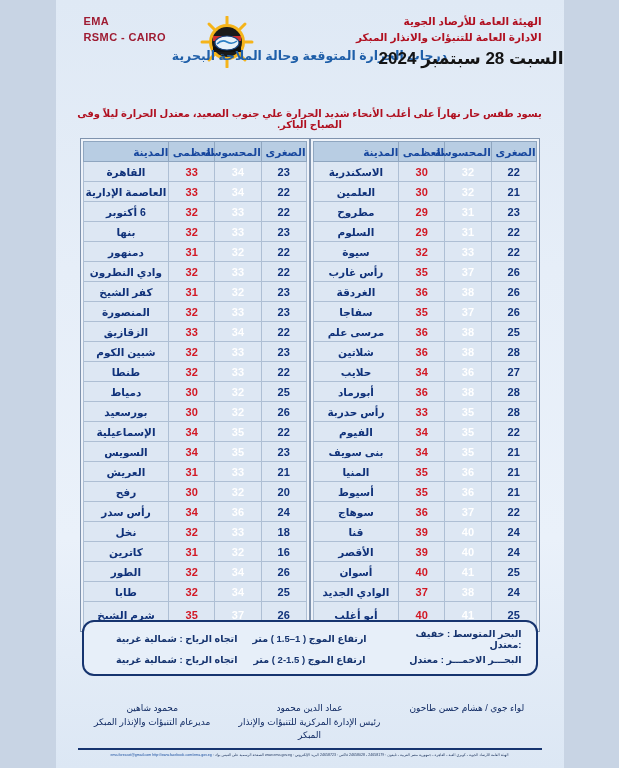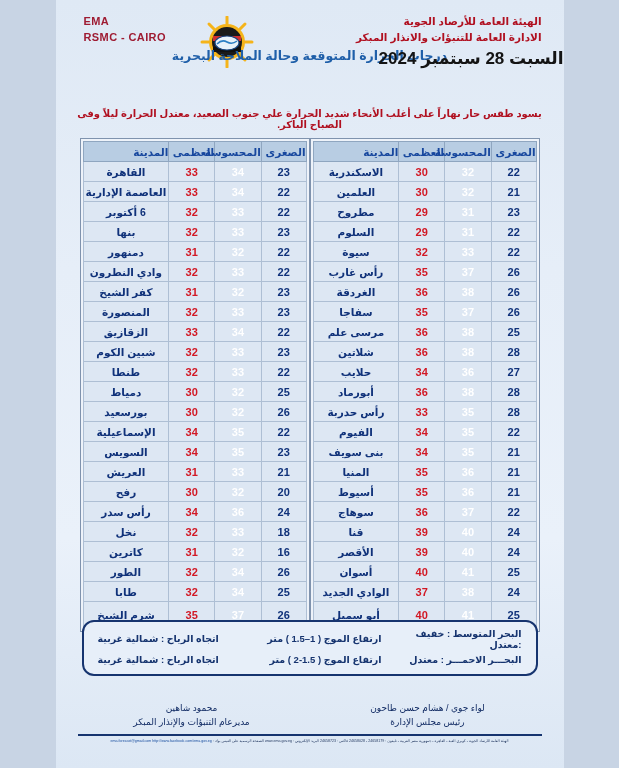"أبو سمبل" td.city { text: سمبل -> أغلب }
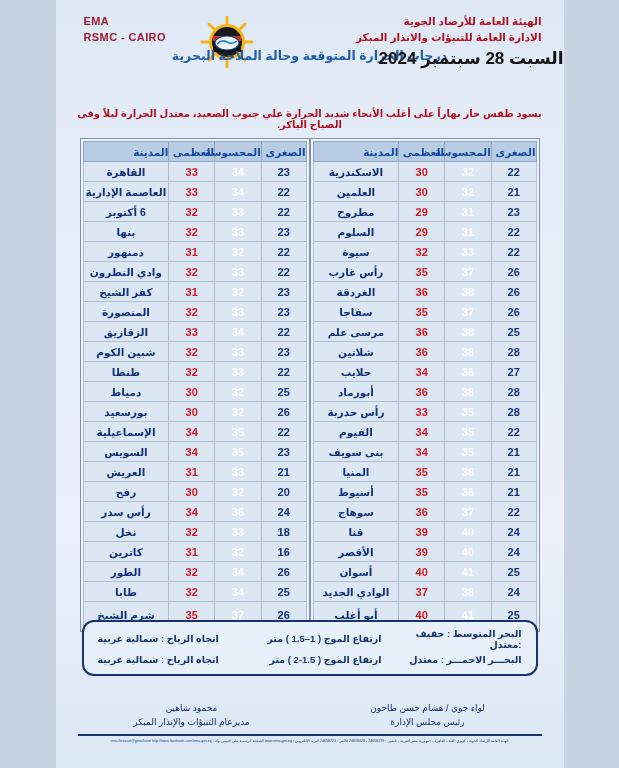"اتجاه الرياح : شمالية غربية" .m-wind { text-align: left -> right }
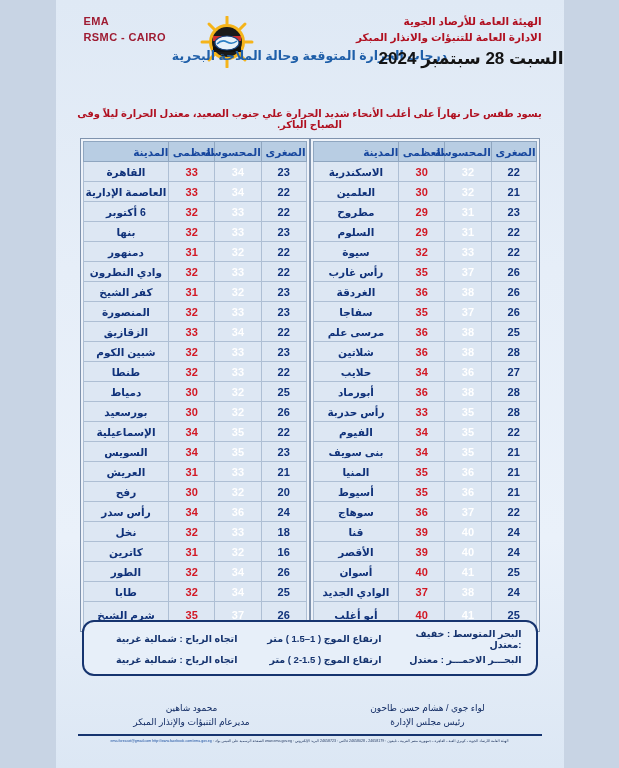"ارتفاع الموج ( 1–1.5 )" .m-wave { text-align: none -> center }
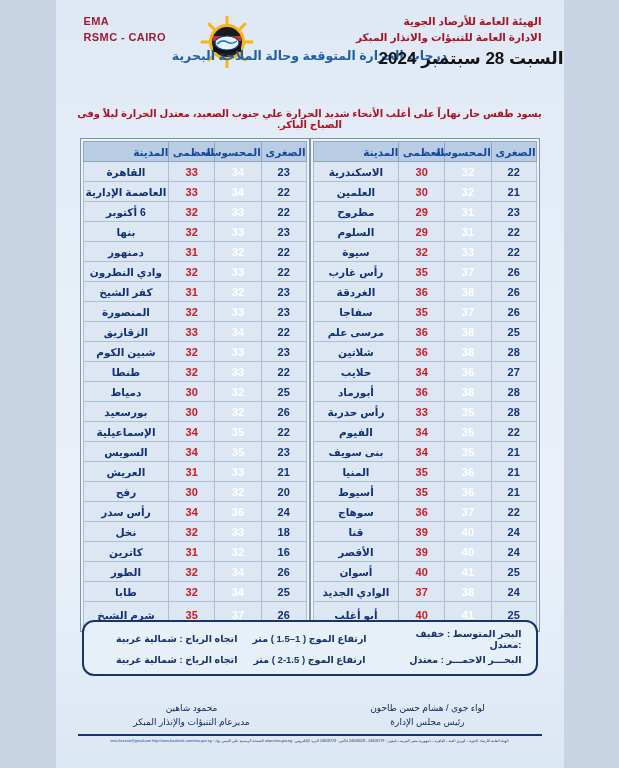"عماد الدين محمود" div.sig { html: none -> <div> <span>عماد الدين محمود</span> <span>رئيس الإدارة المركزية للتنبؤات والإنذار المبكر</span> </div> }
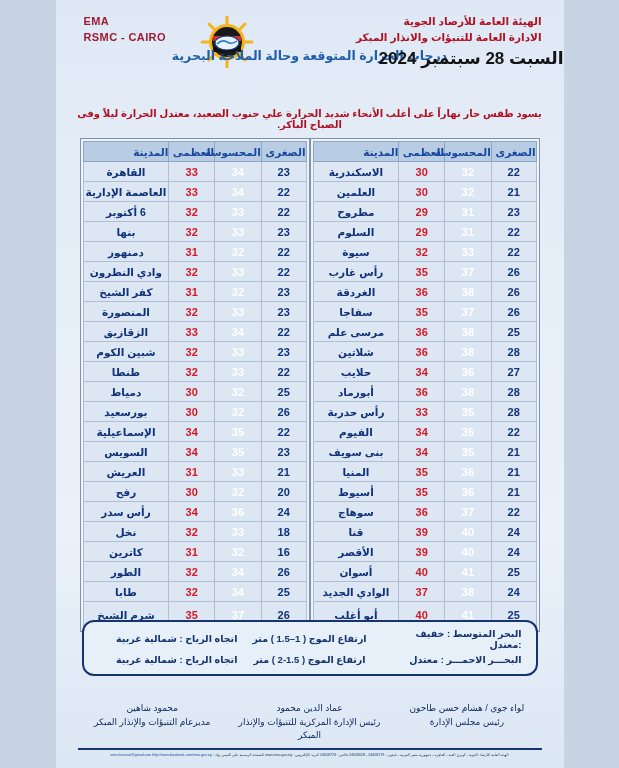"رئيس مجلس الإدارة" span.tt { html: <span>رئيس مجلس الإدارة</span> -> none }
